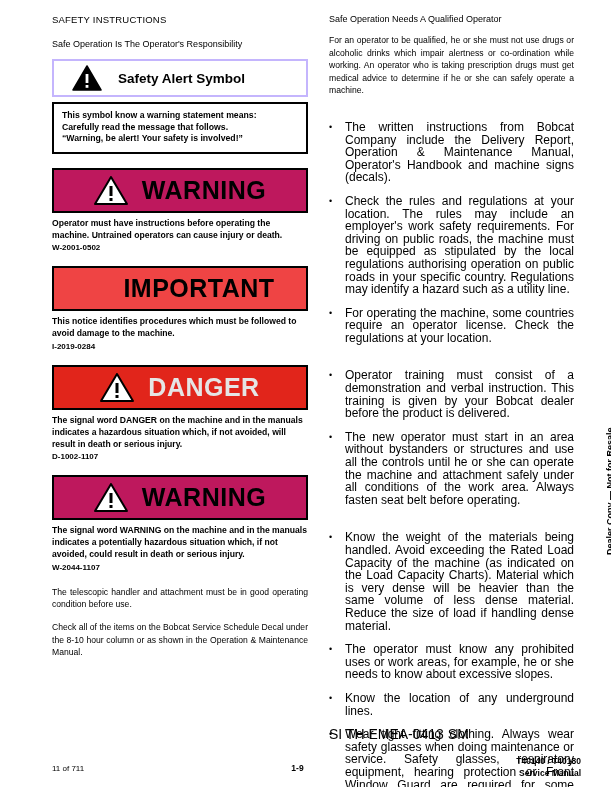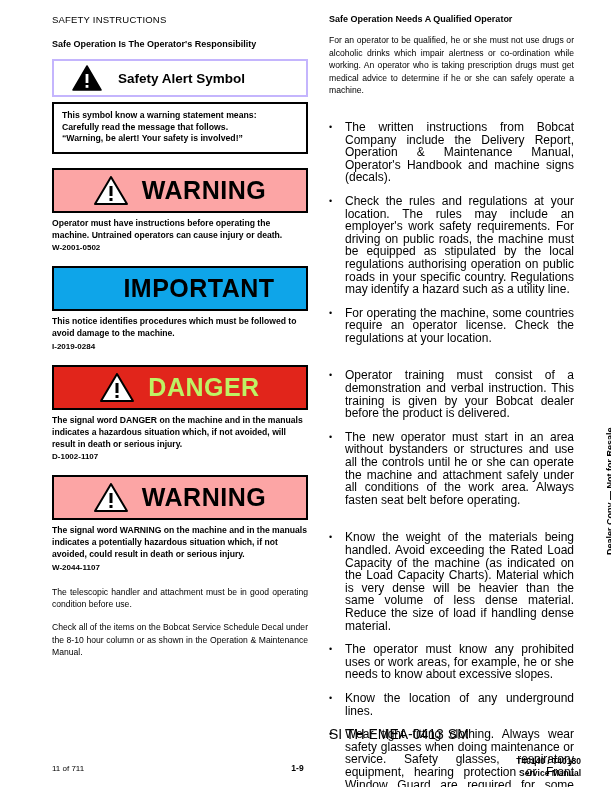"Safe Operation Needs A Qualified" .sub-title { font-weight: bold -> normal }
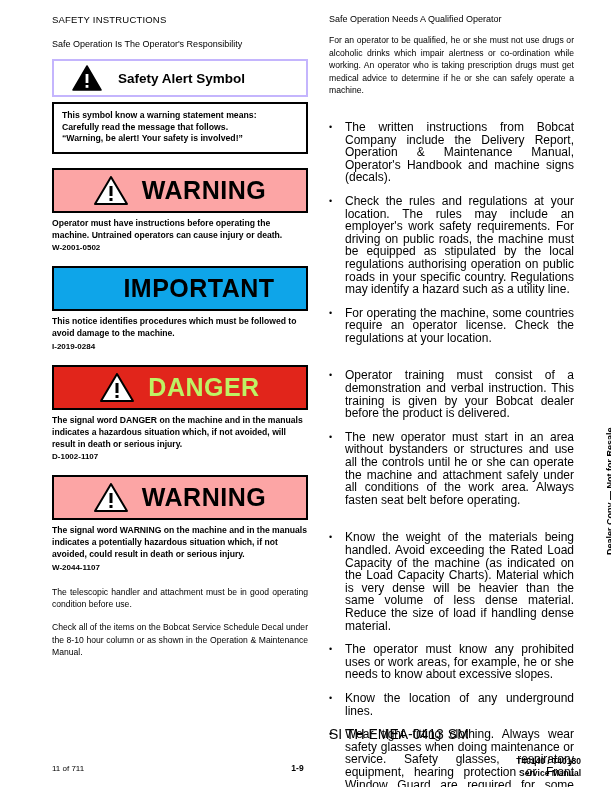"WARNING" .banner.warning { background: #fca5a5 -> #be185d }
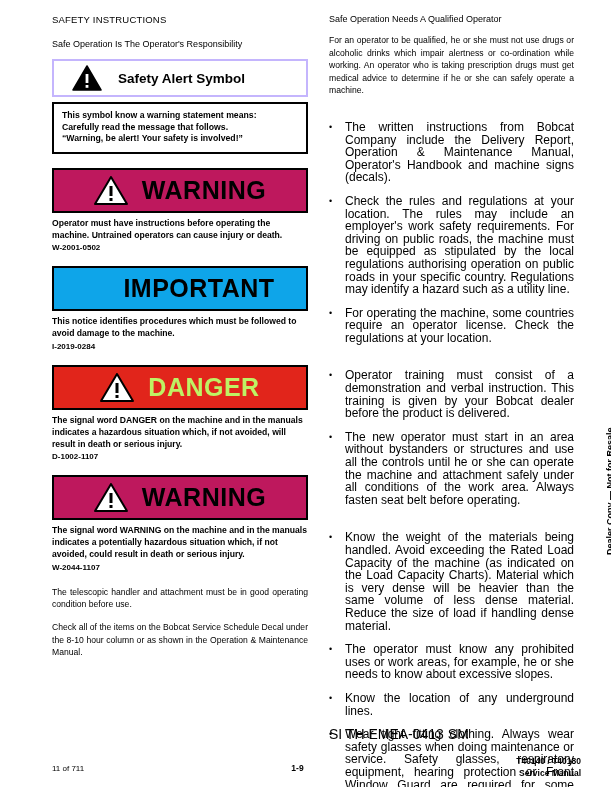"IMPORTANT" .banner.important { background: #0ea5e9 -> #ef4444 }
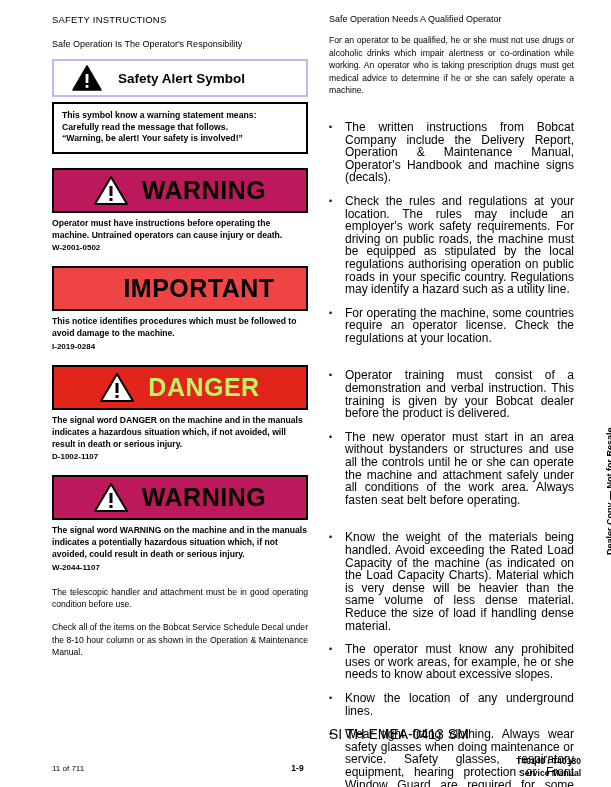"DANGER" .banner.danger .banner-word { color: #bef264 -> #e5e5e5 }
